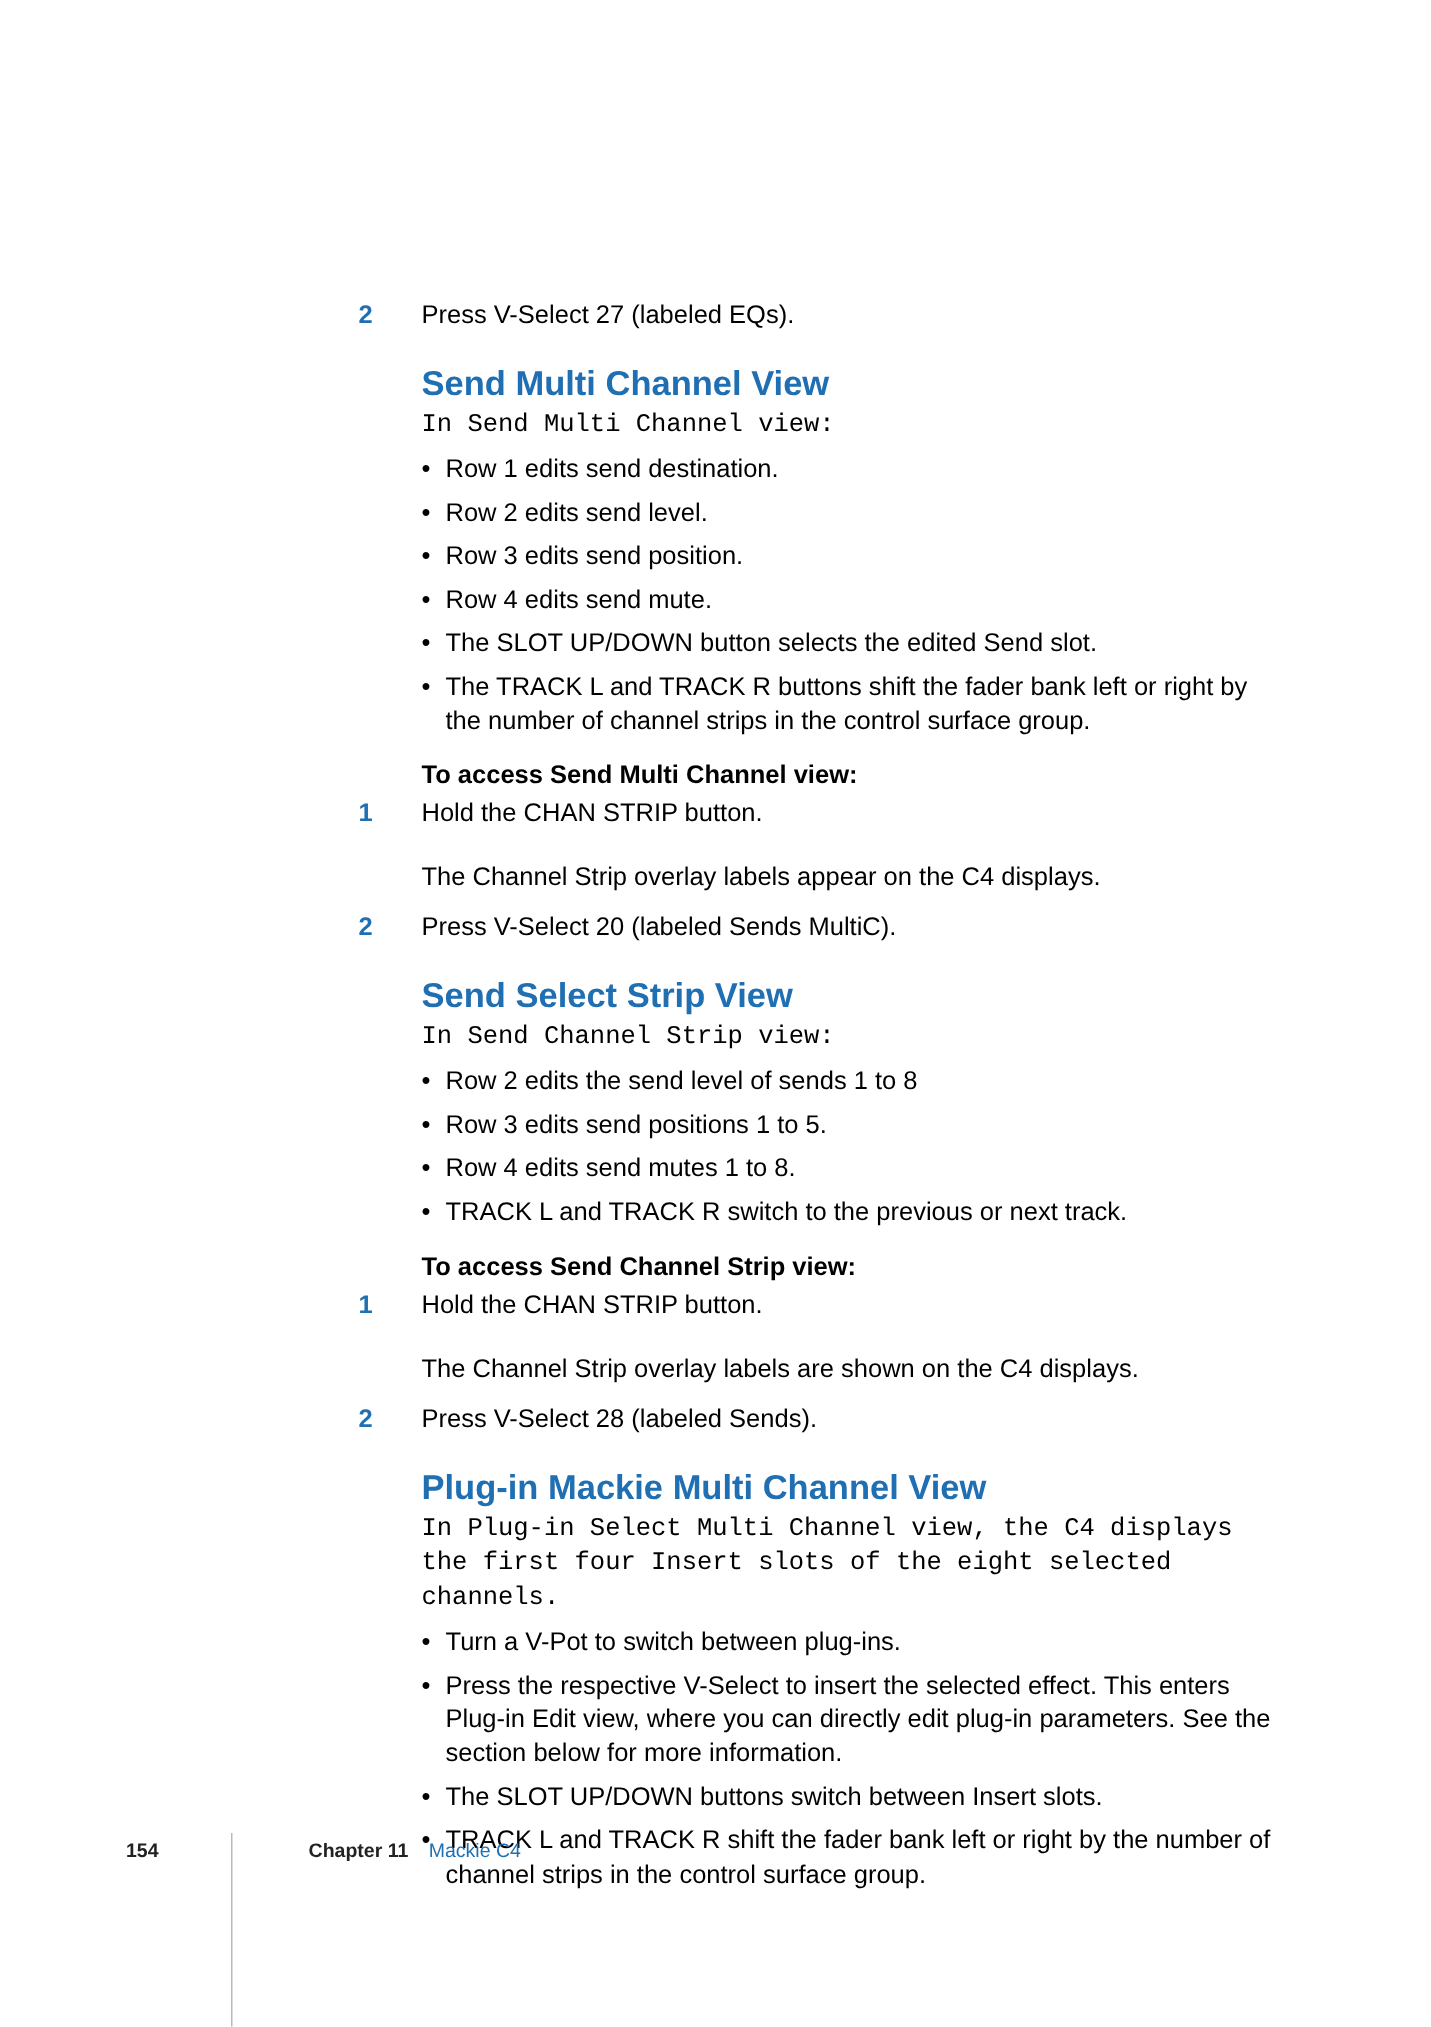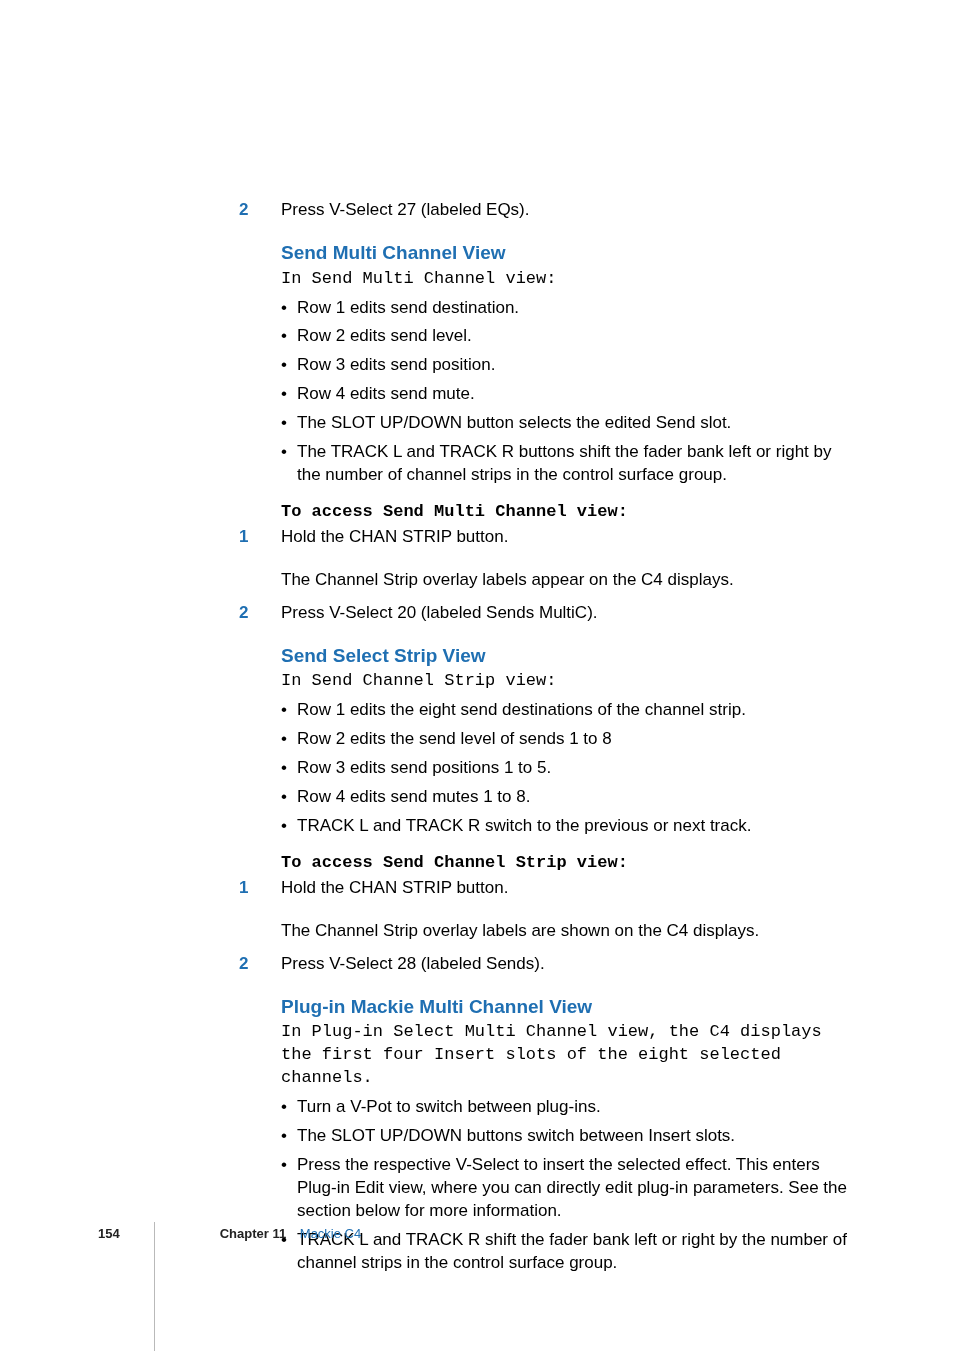"Send Multi Channel View" .heading-blue { font-size: 19px -> 23px }
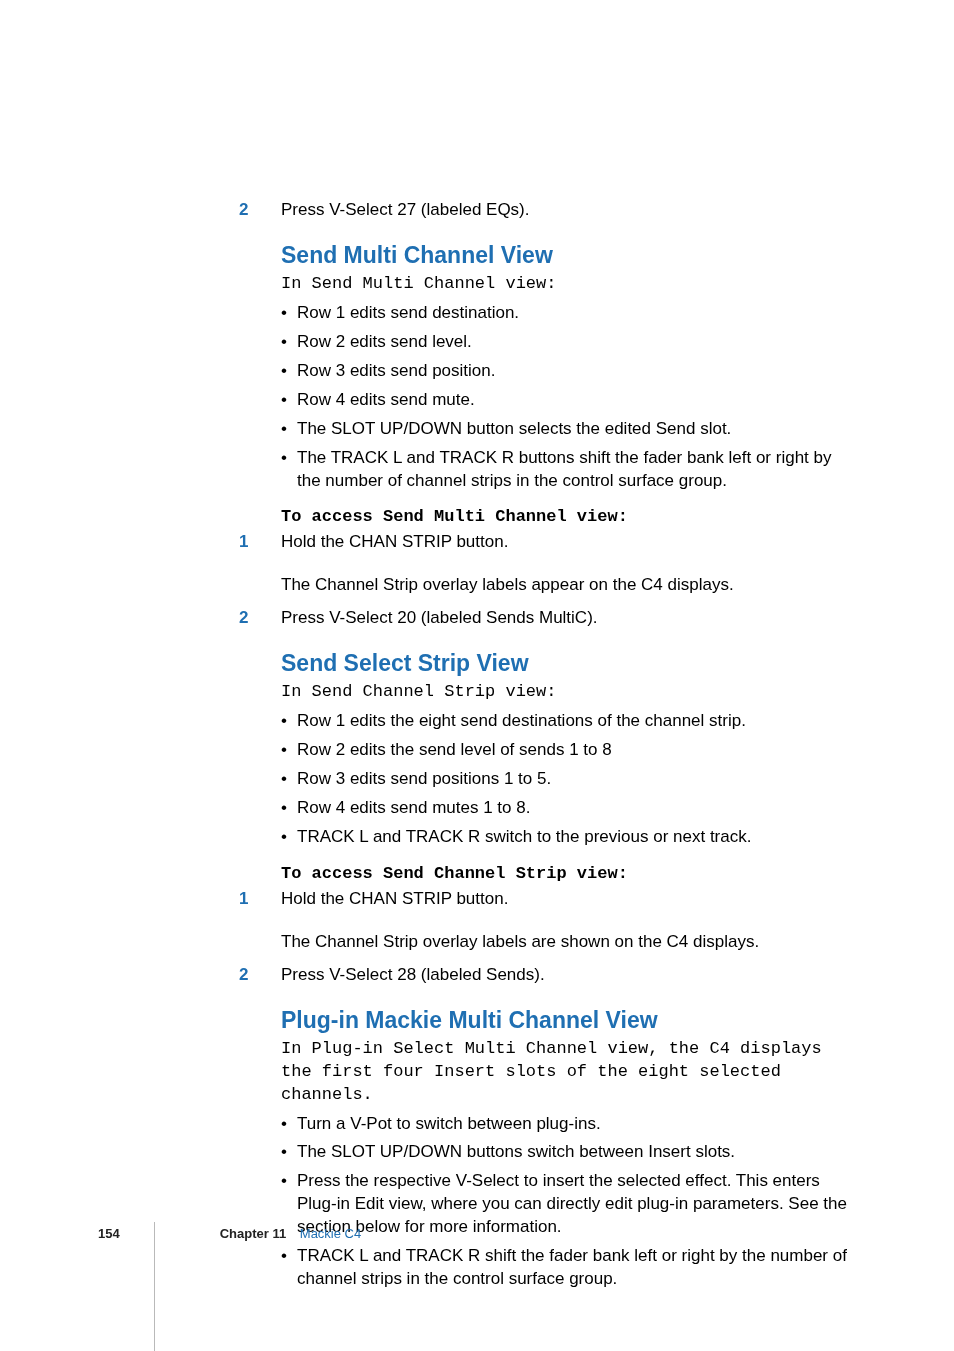"To access Send Multi Channel" .bold-intro { font-family: Liberation Mono, monospace -> none }
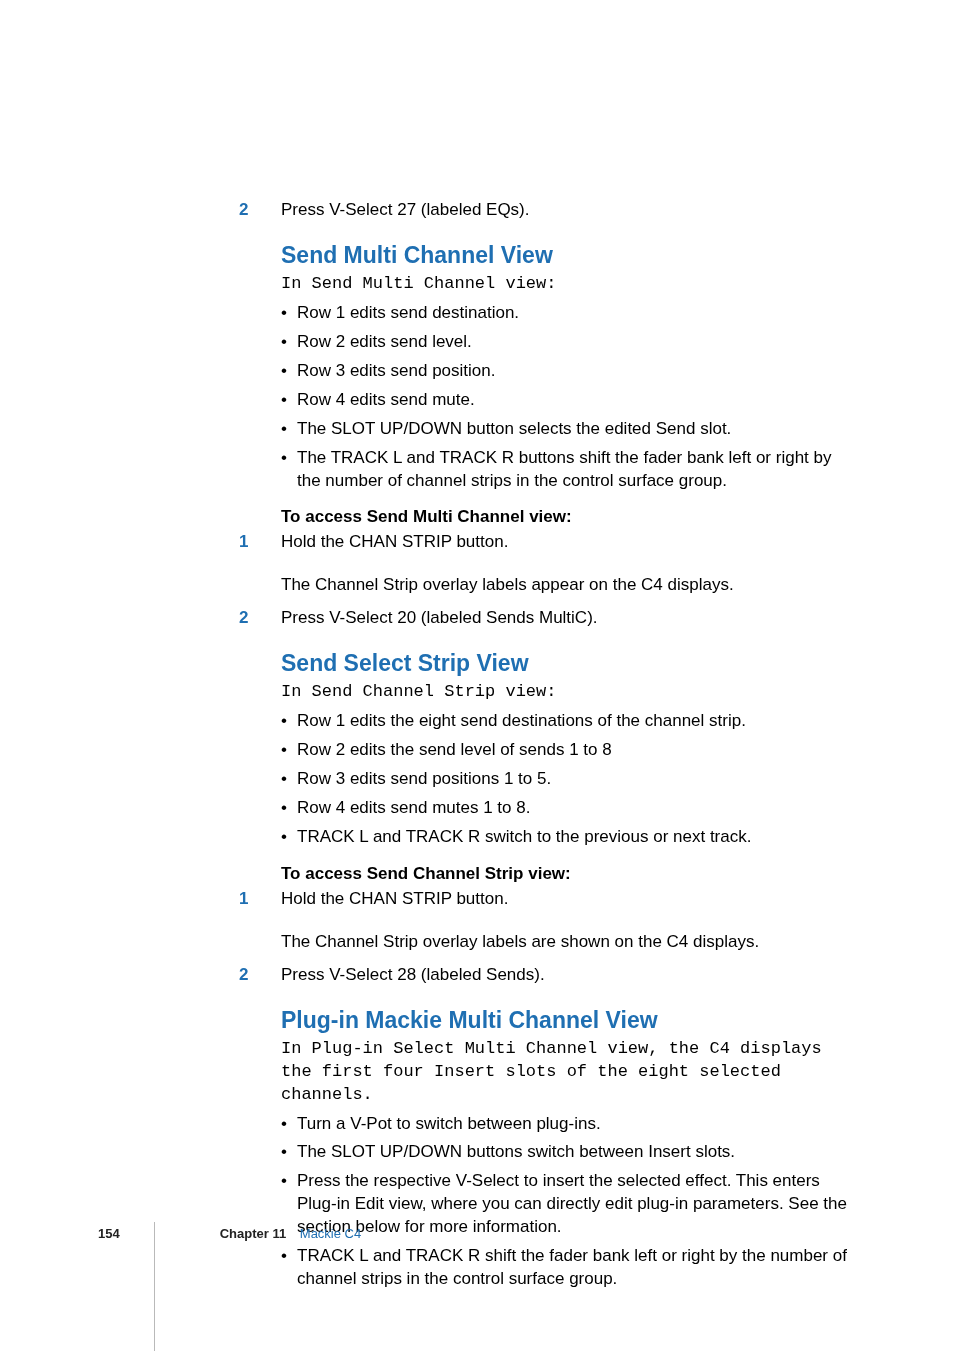"Row 1 edits the eight" li { html: <li>Row 1 edits the eight send destinations of the channel strip.</li> -> none }
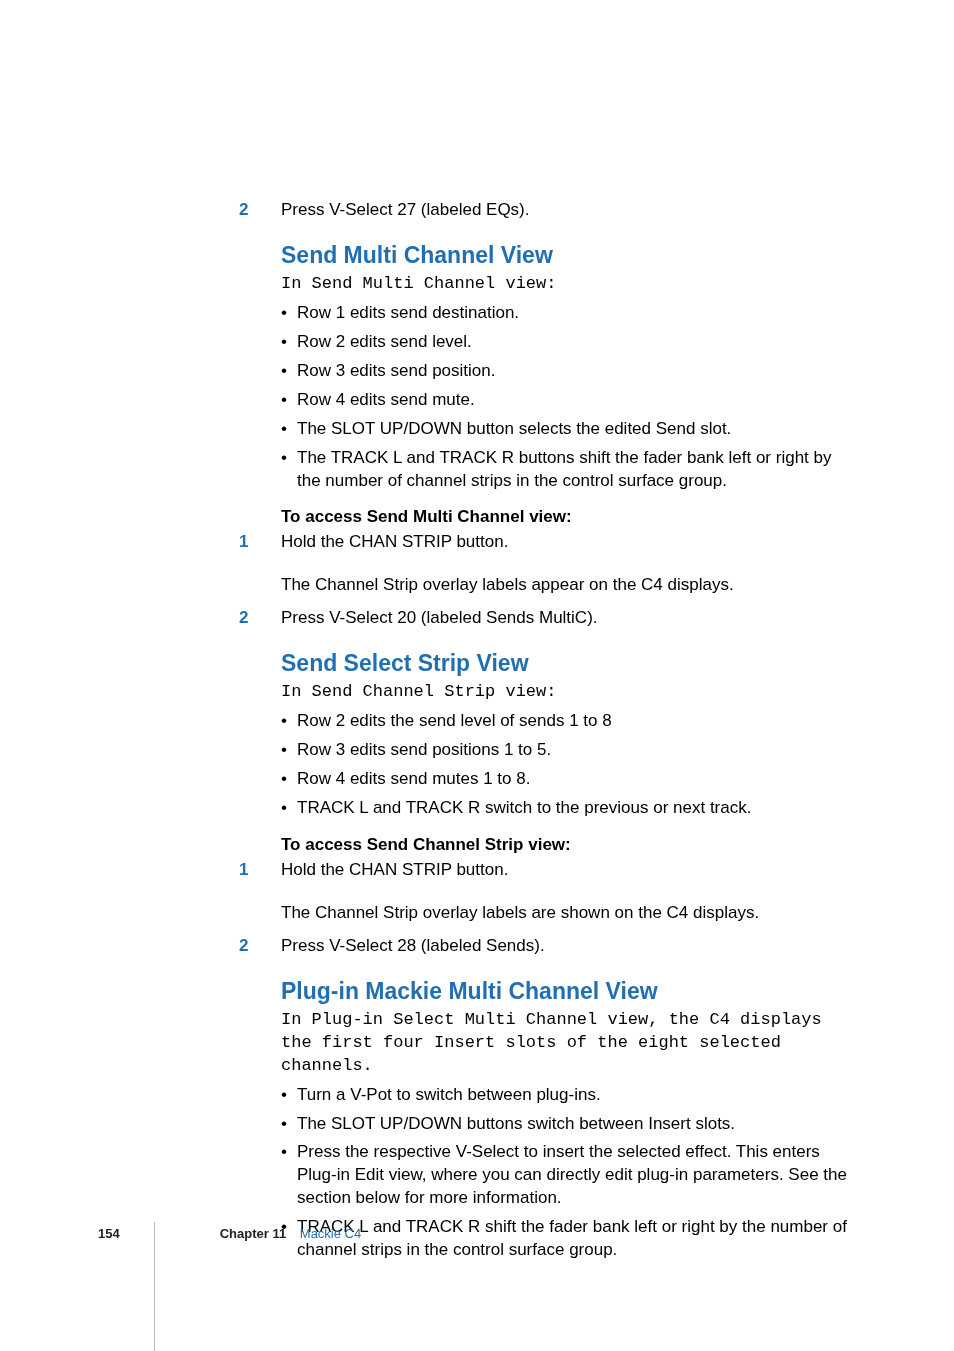"The SLOT UP/DOWN buttons switch" li { order: before "Press the respective V-Select to" -> after "Press the respective V-Select to" }
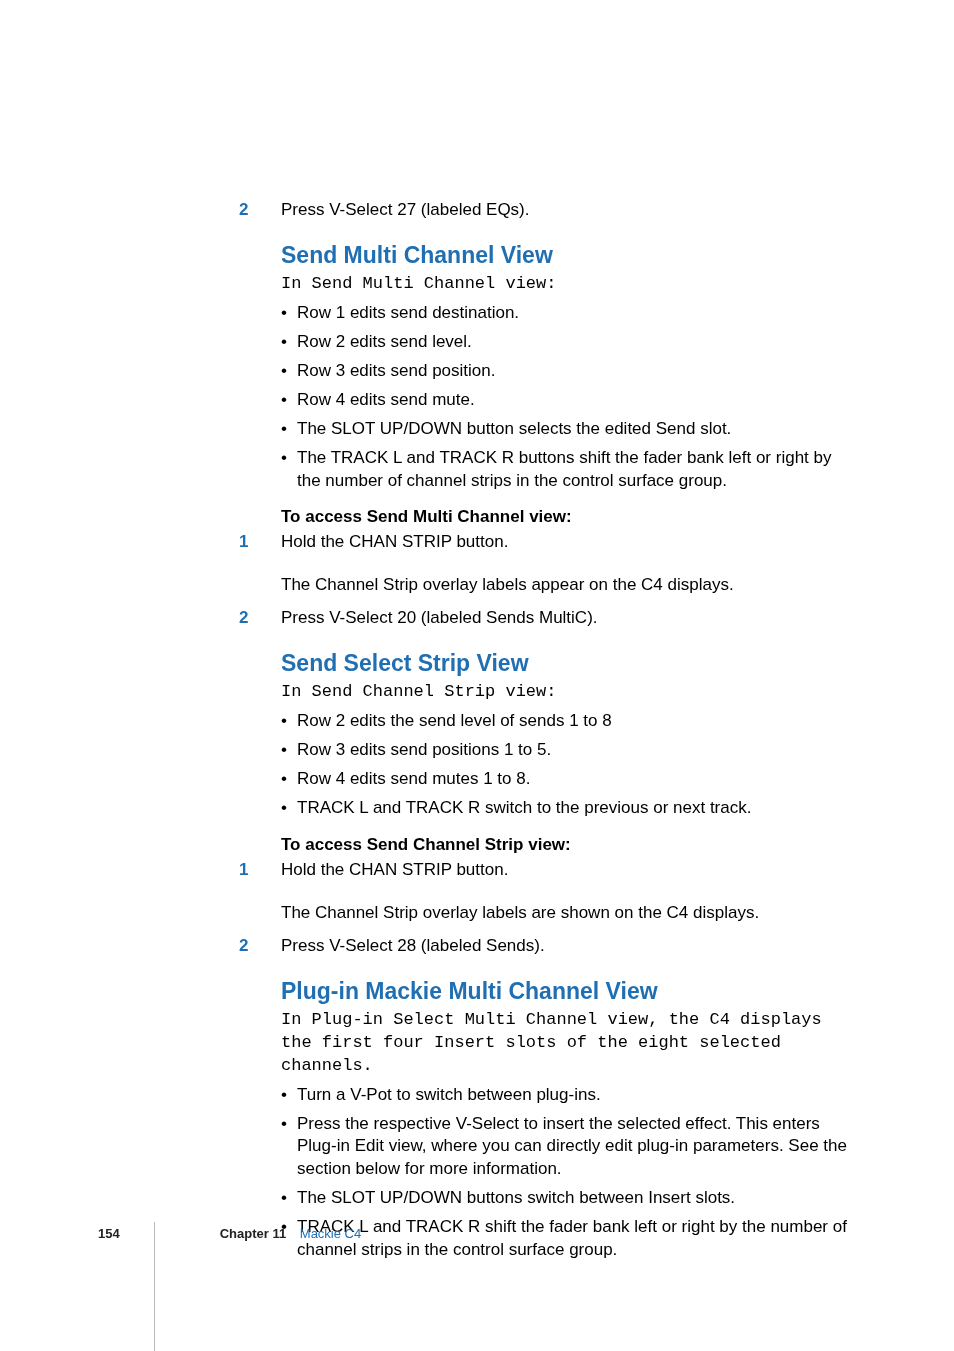"154" .footer { left: 98px -> 84px }
